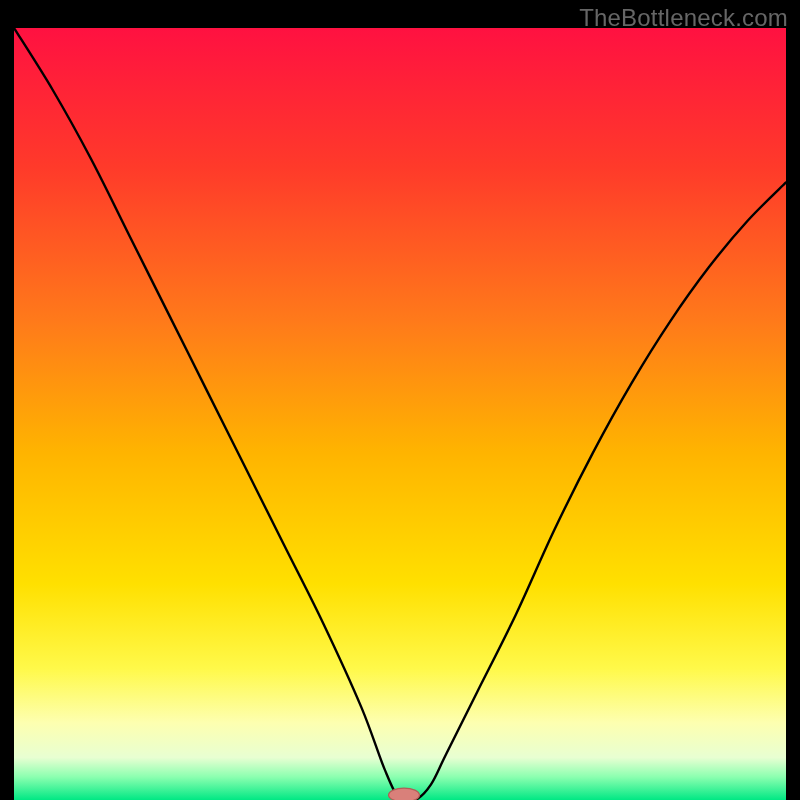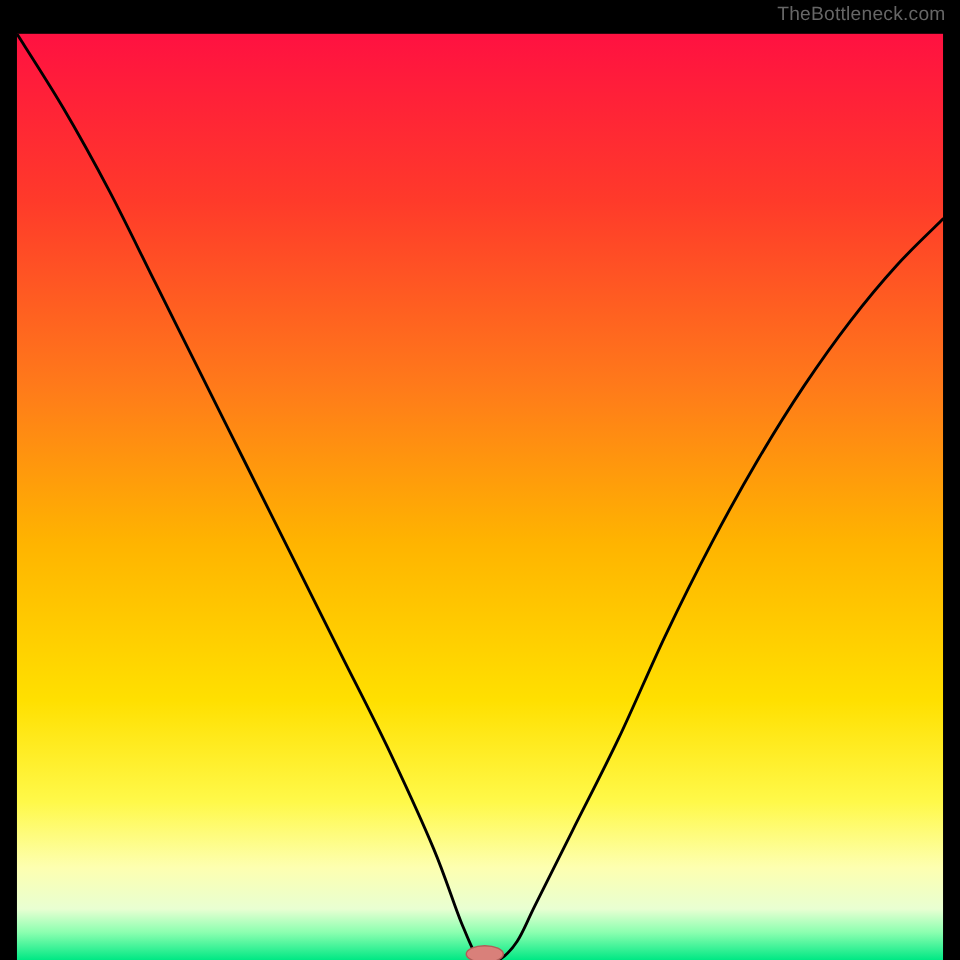"TheBottleneck.com" .watermark { font-size: 16px -> 24px }
